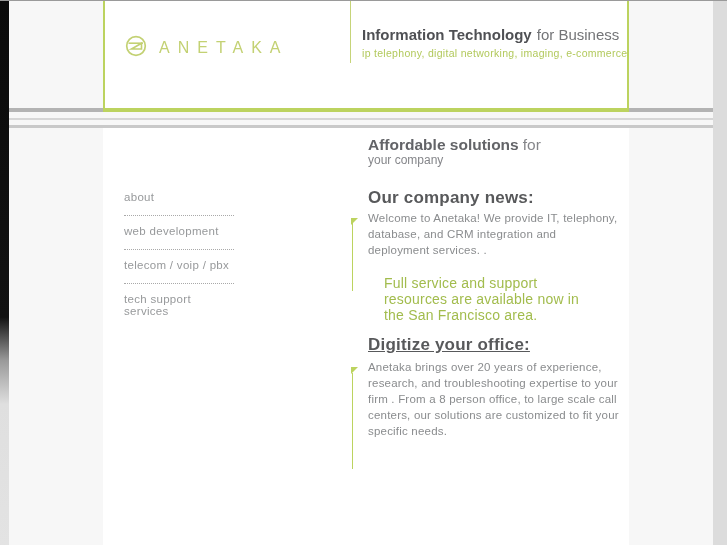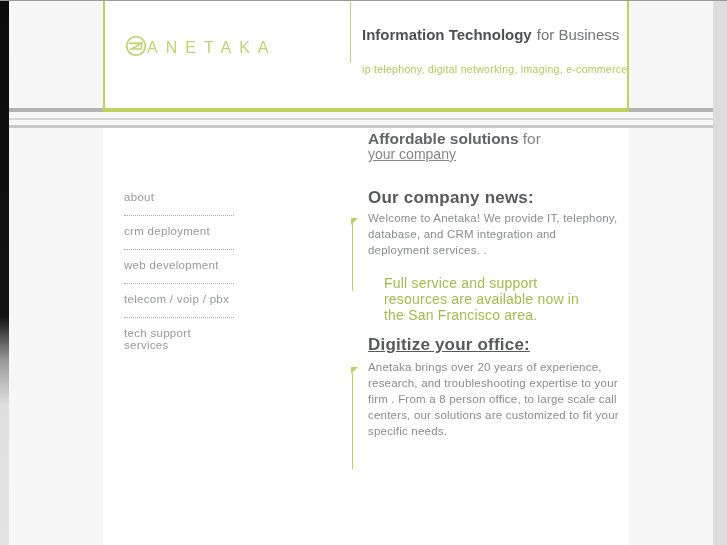"ANETAKA" #logo { gap: none -> 12px }
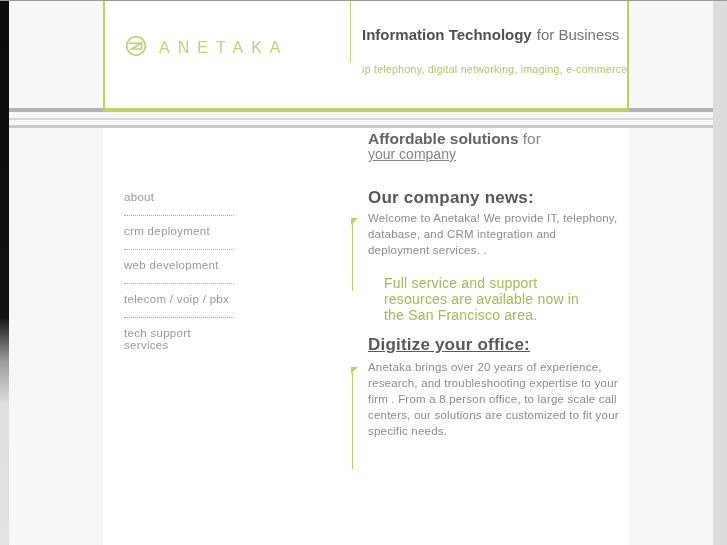"ip telephony, digital networking," #hdr-tagline { margin-top: 20px -> 4px }
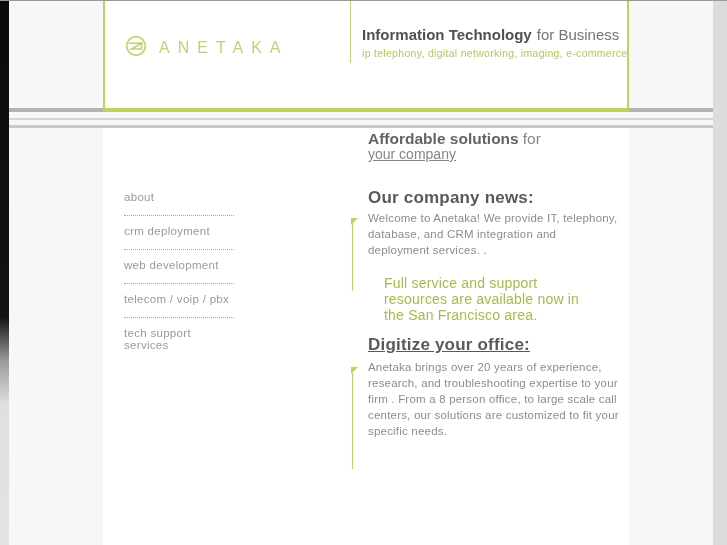"Affordable solutions for" #heading { top: 130px -> 136px }
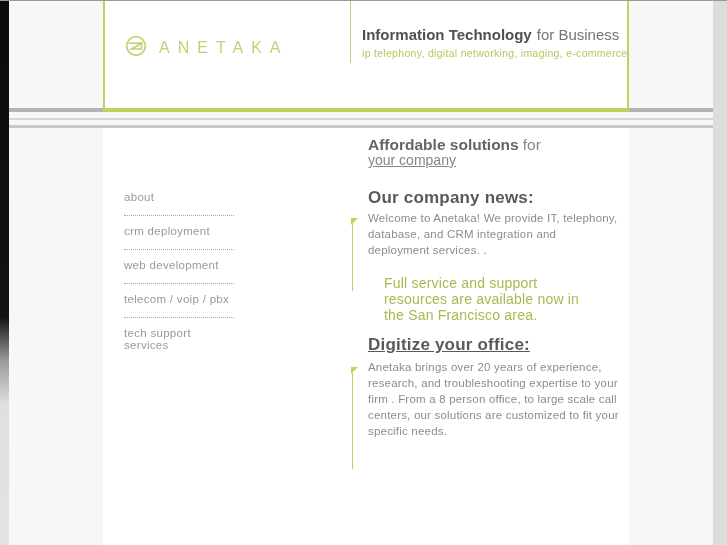"your company" #heading .h-line2 { font-size: 14px -> 12px; text-decoration: underline -> none }
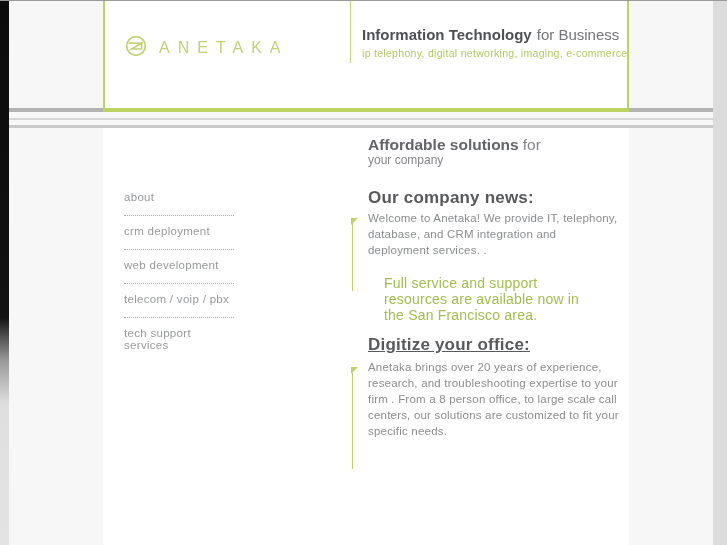"crm deployment" li { html: <li>crm deployment</li> -> none }
